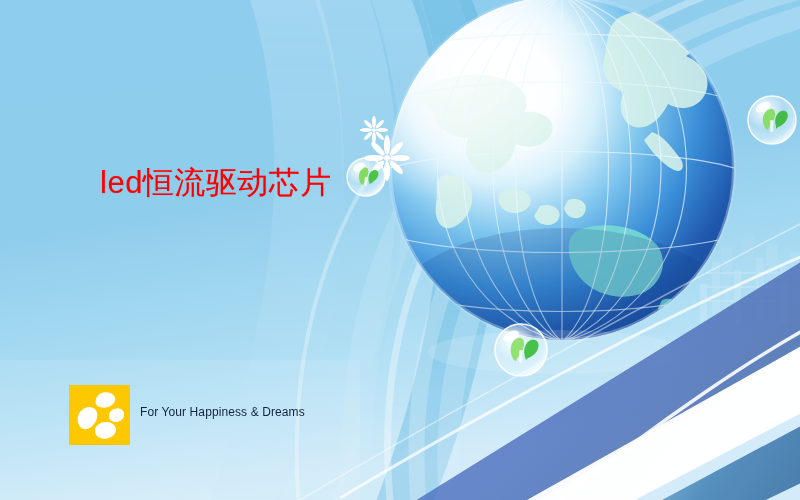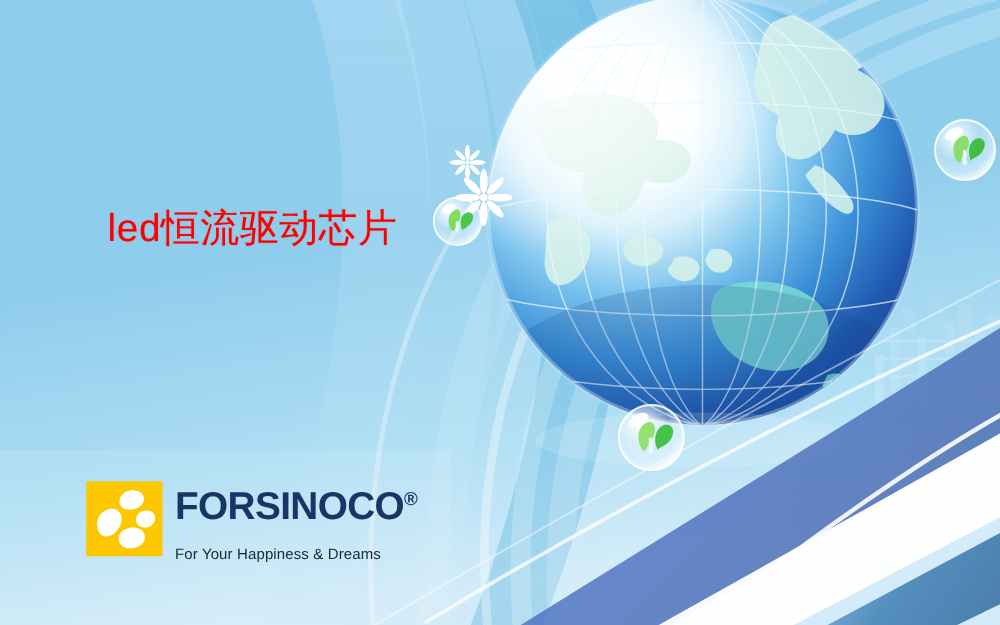"led恒流驱动芯片" #headline { left: 86px -> 100px }
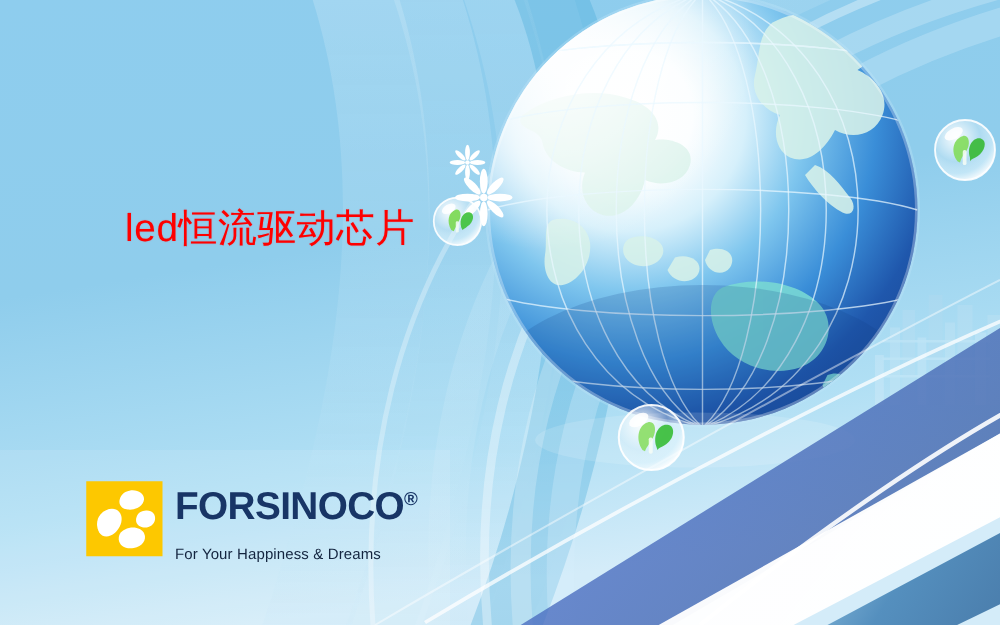"FORSINOCO®" div { html: <div><span>FORSINOCO</span><span>®</span></div> -> none }
